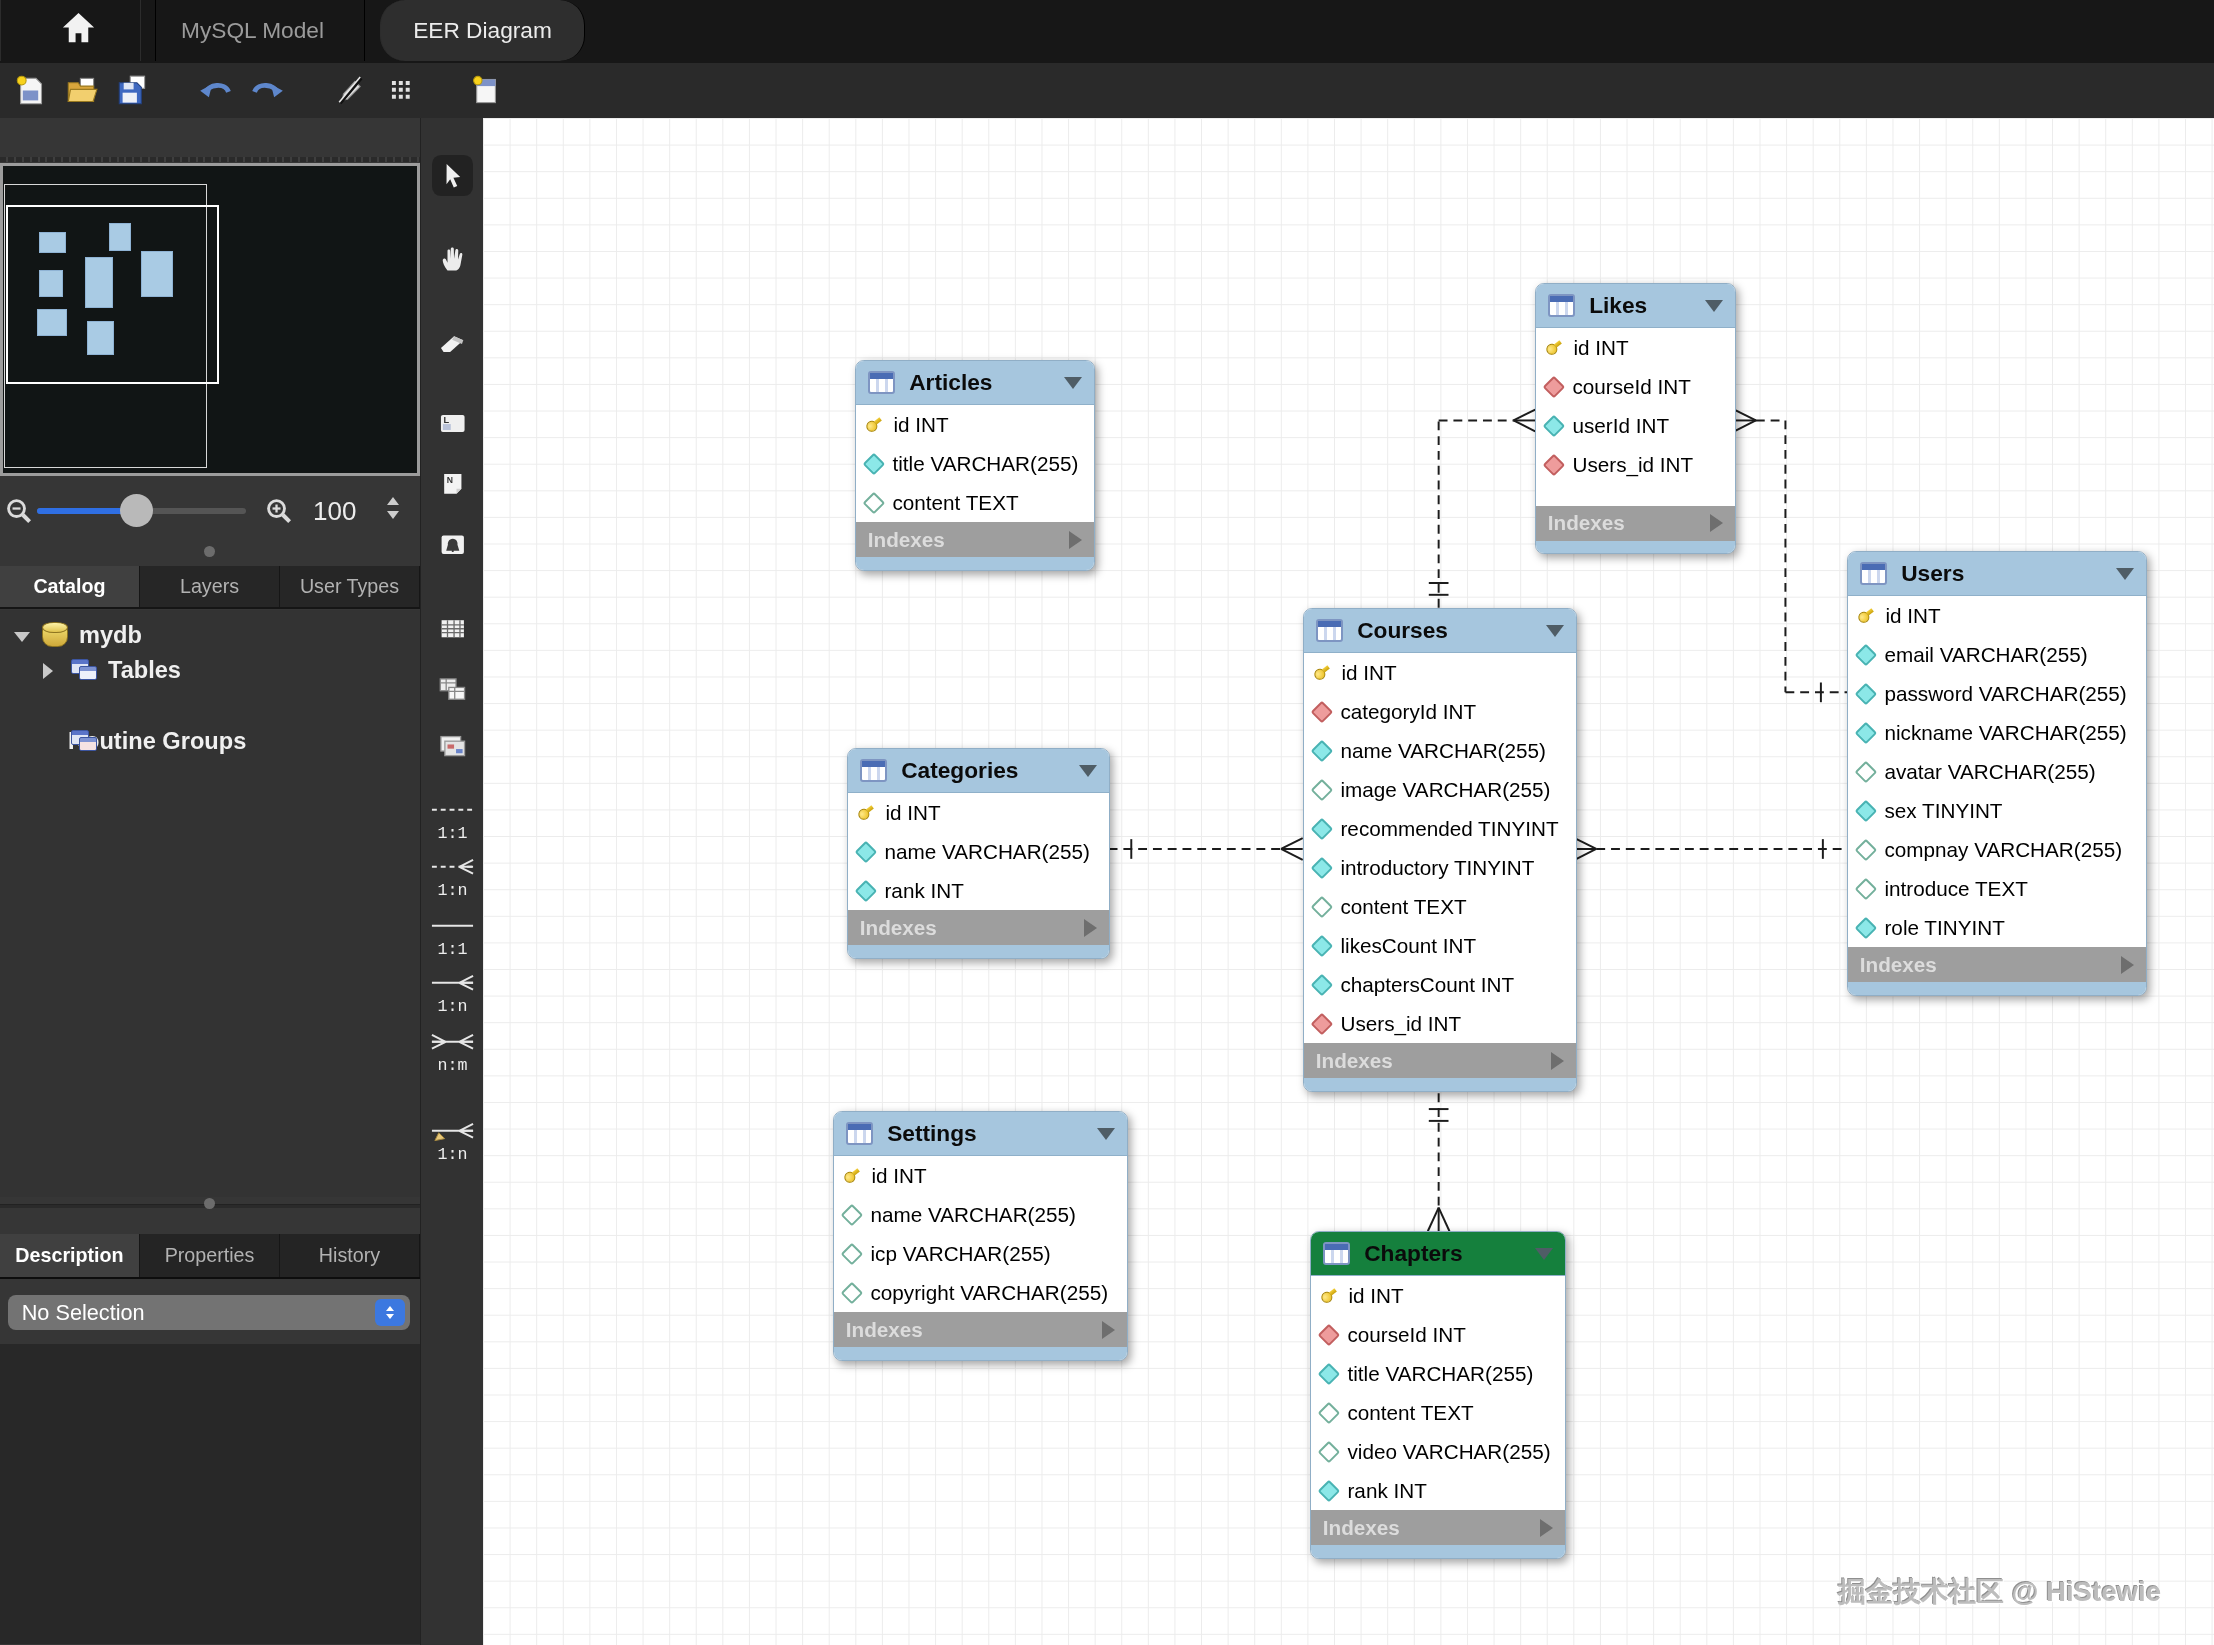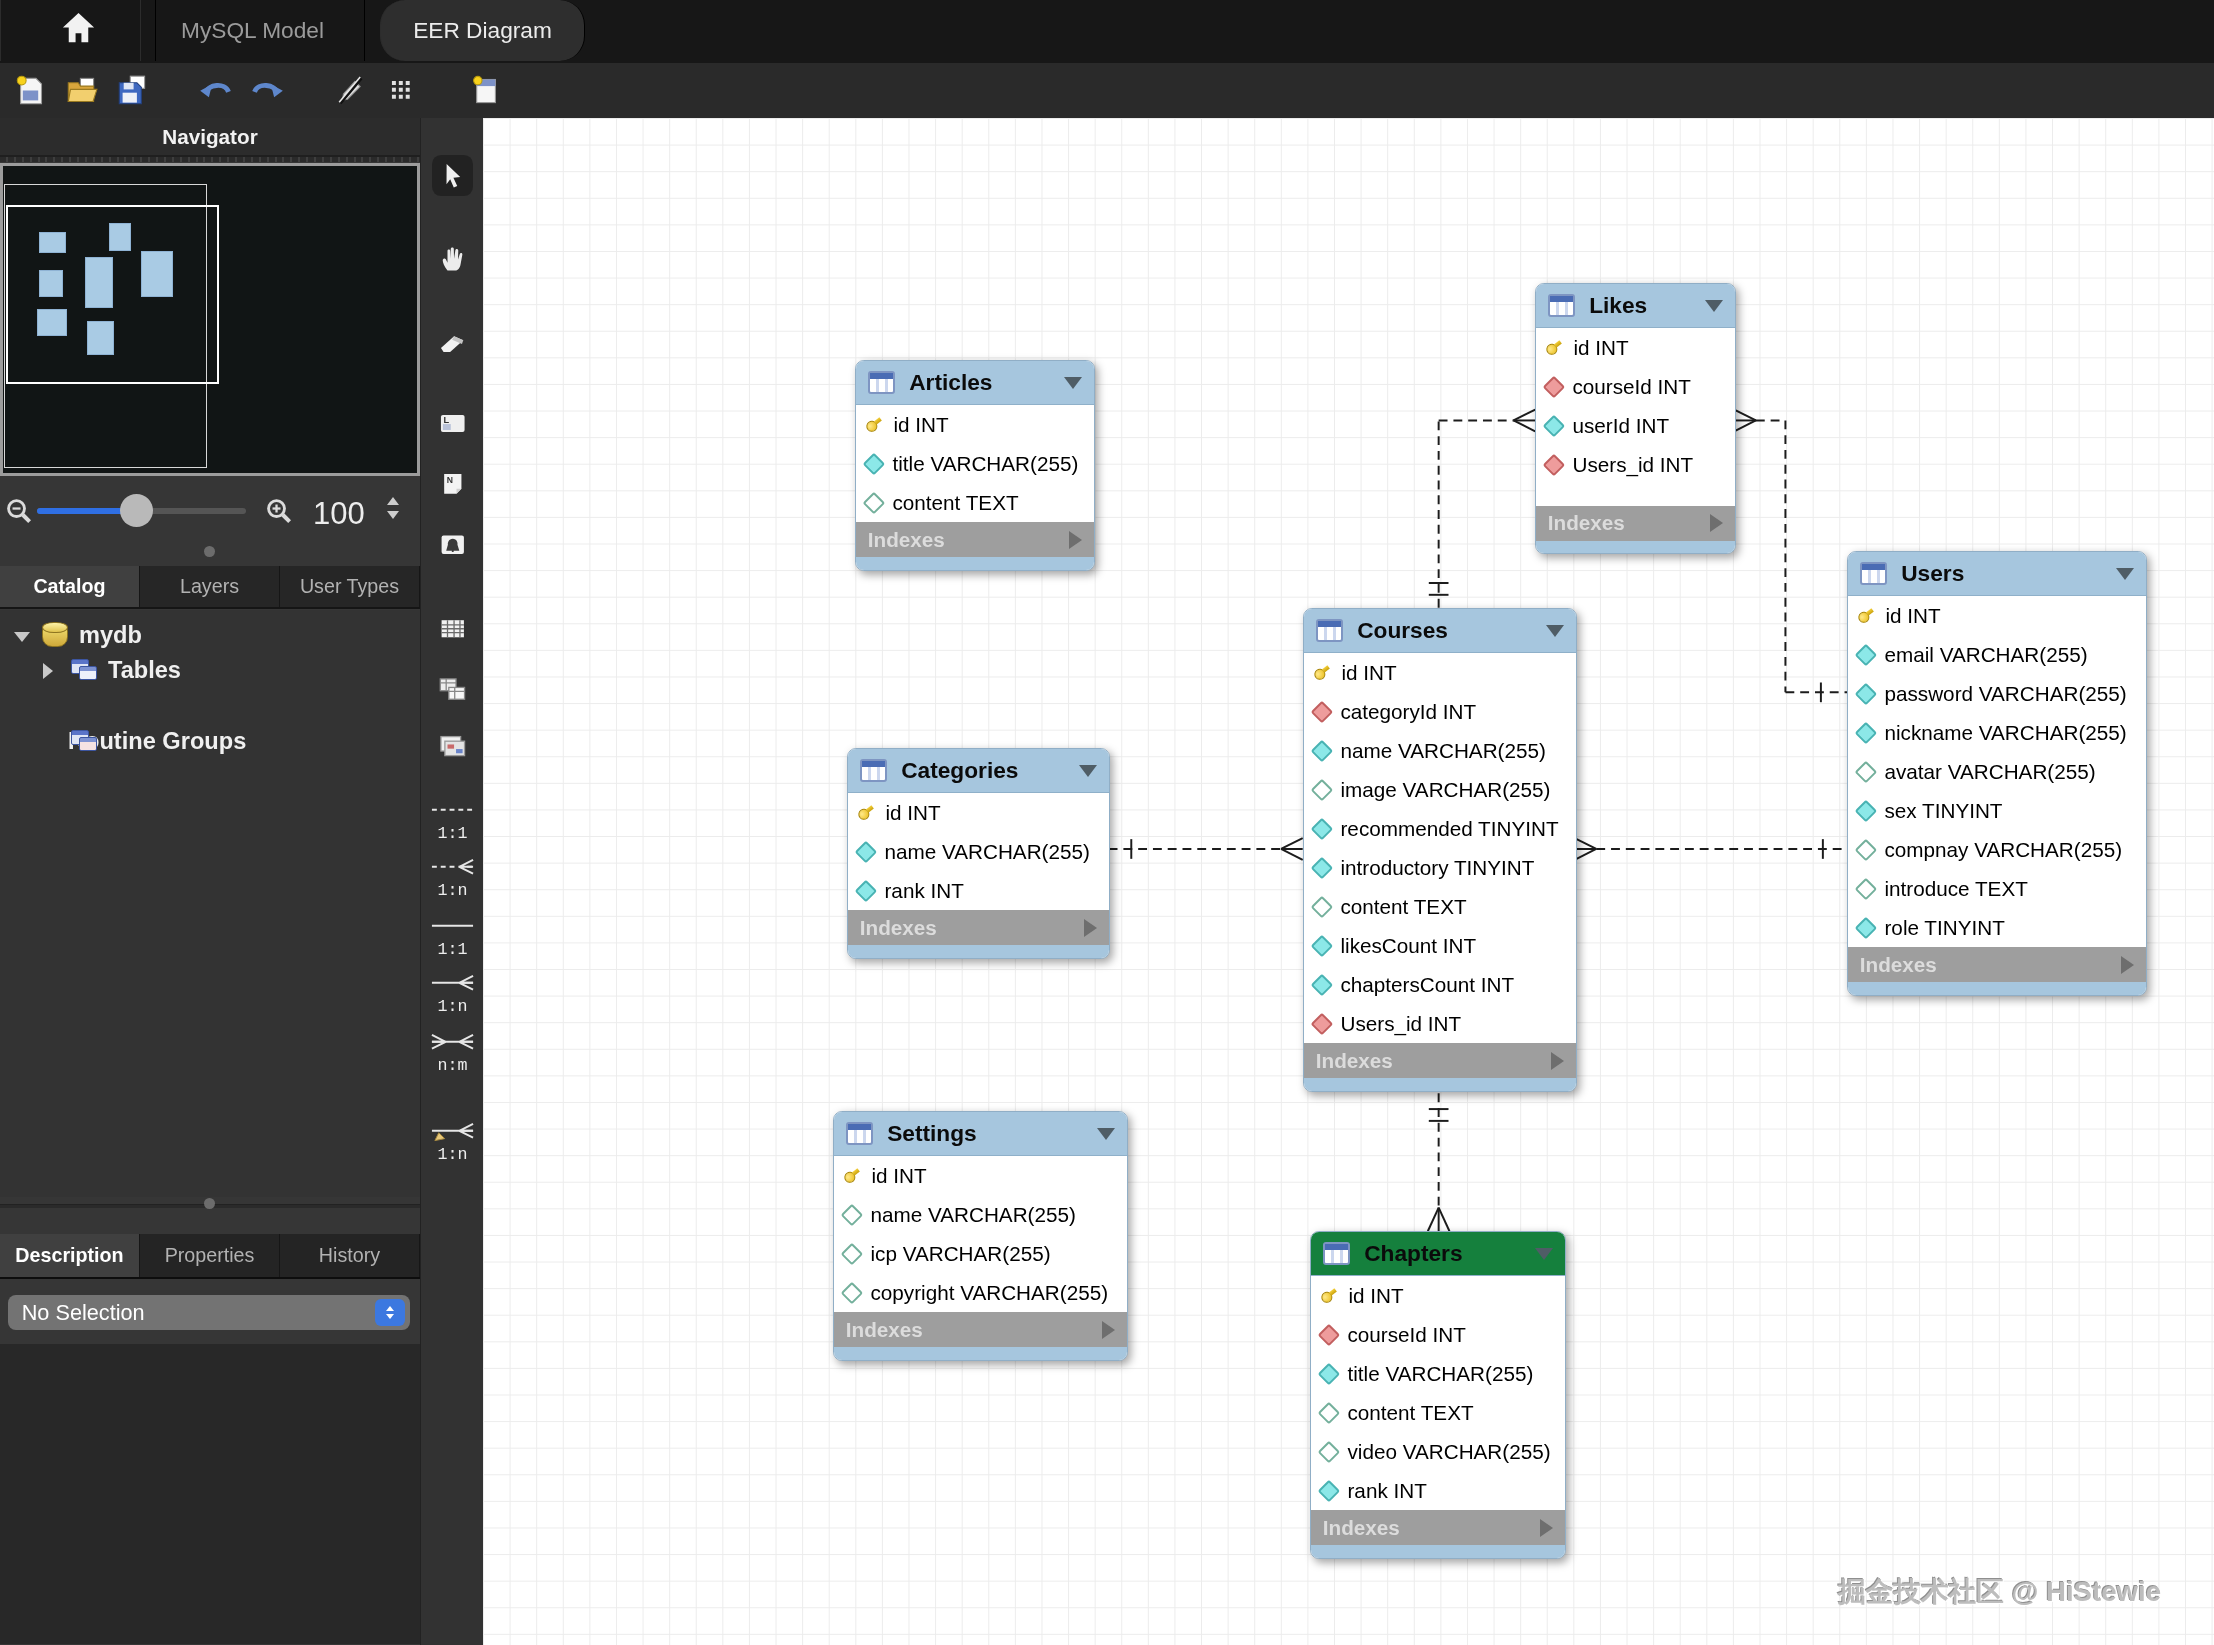"Navigator" div.nav-header { html: <div>Navigator</div> -> none }
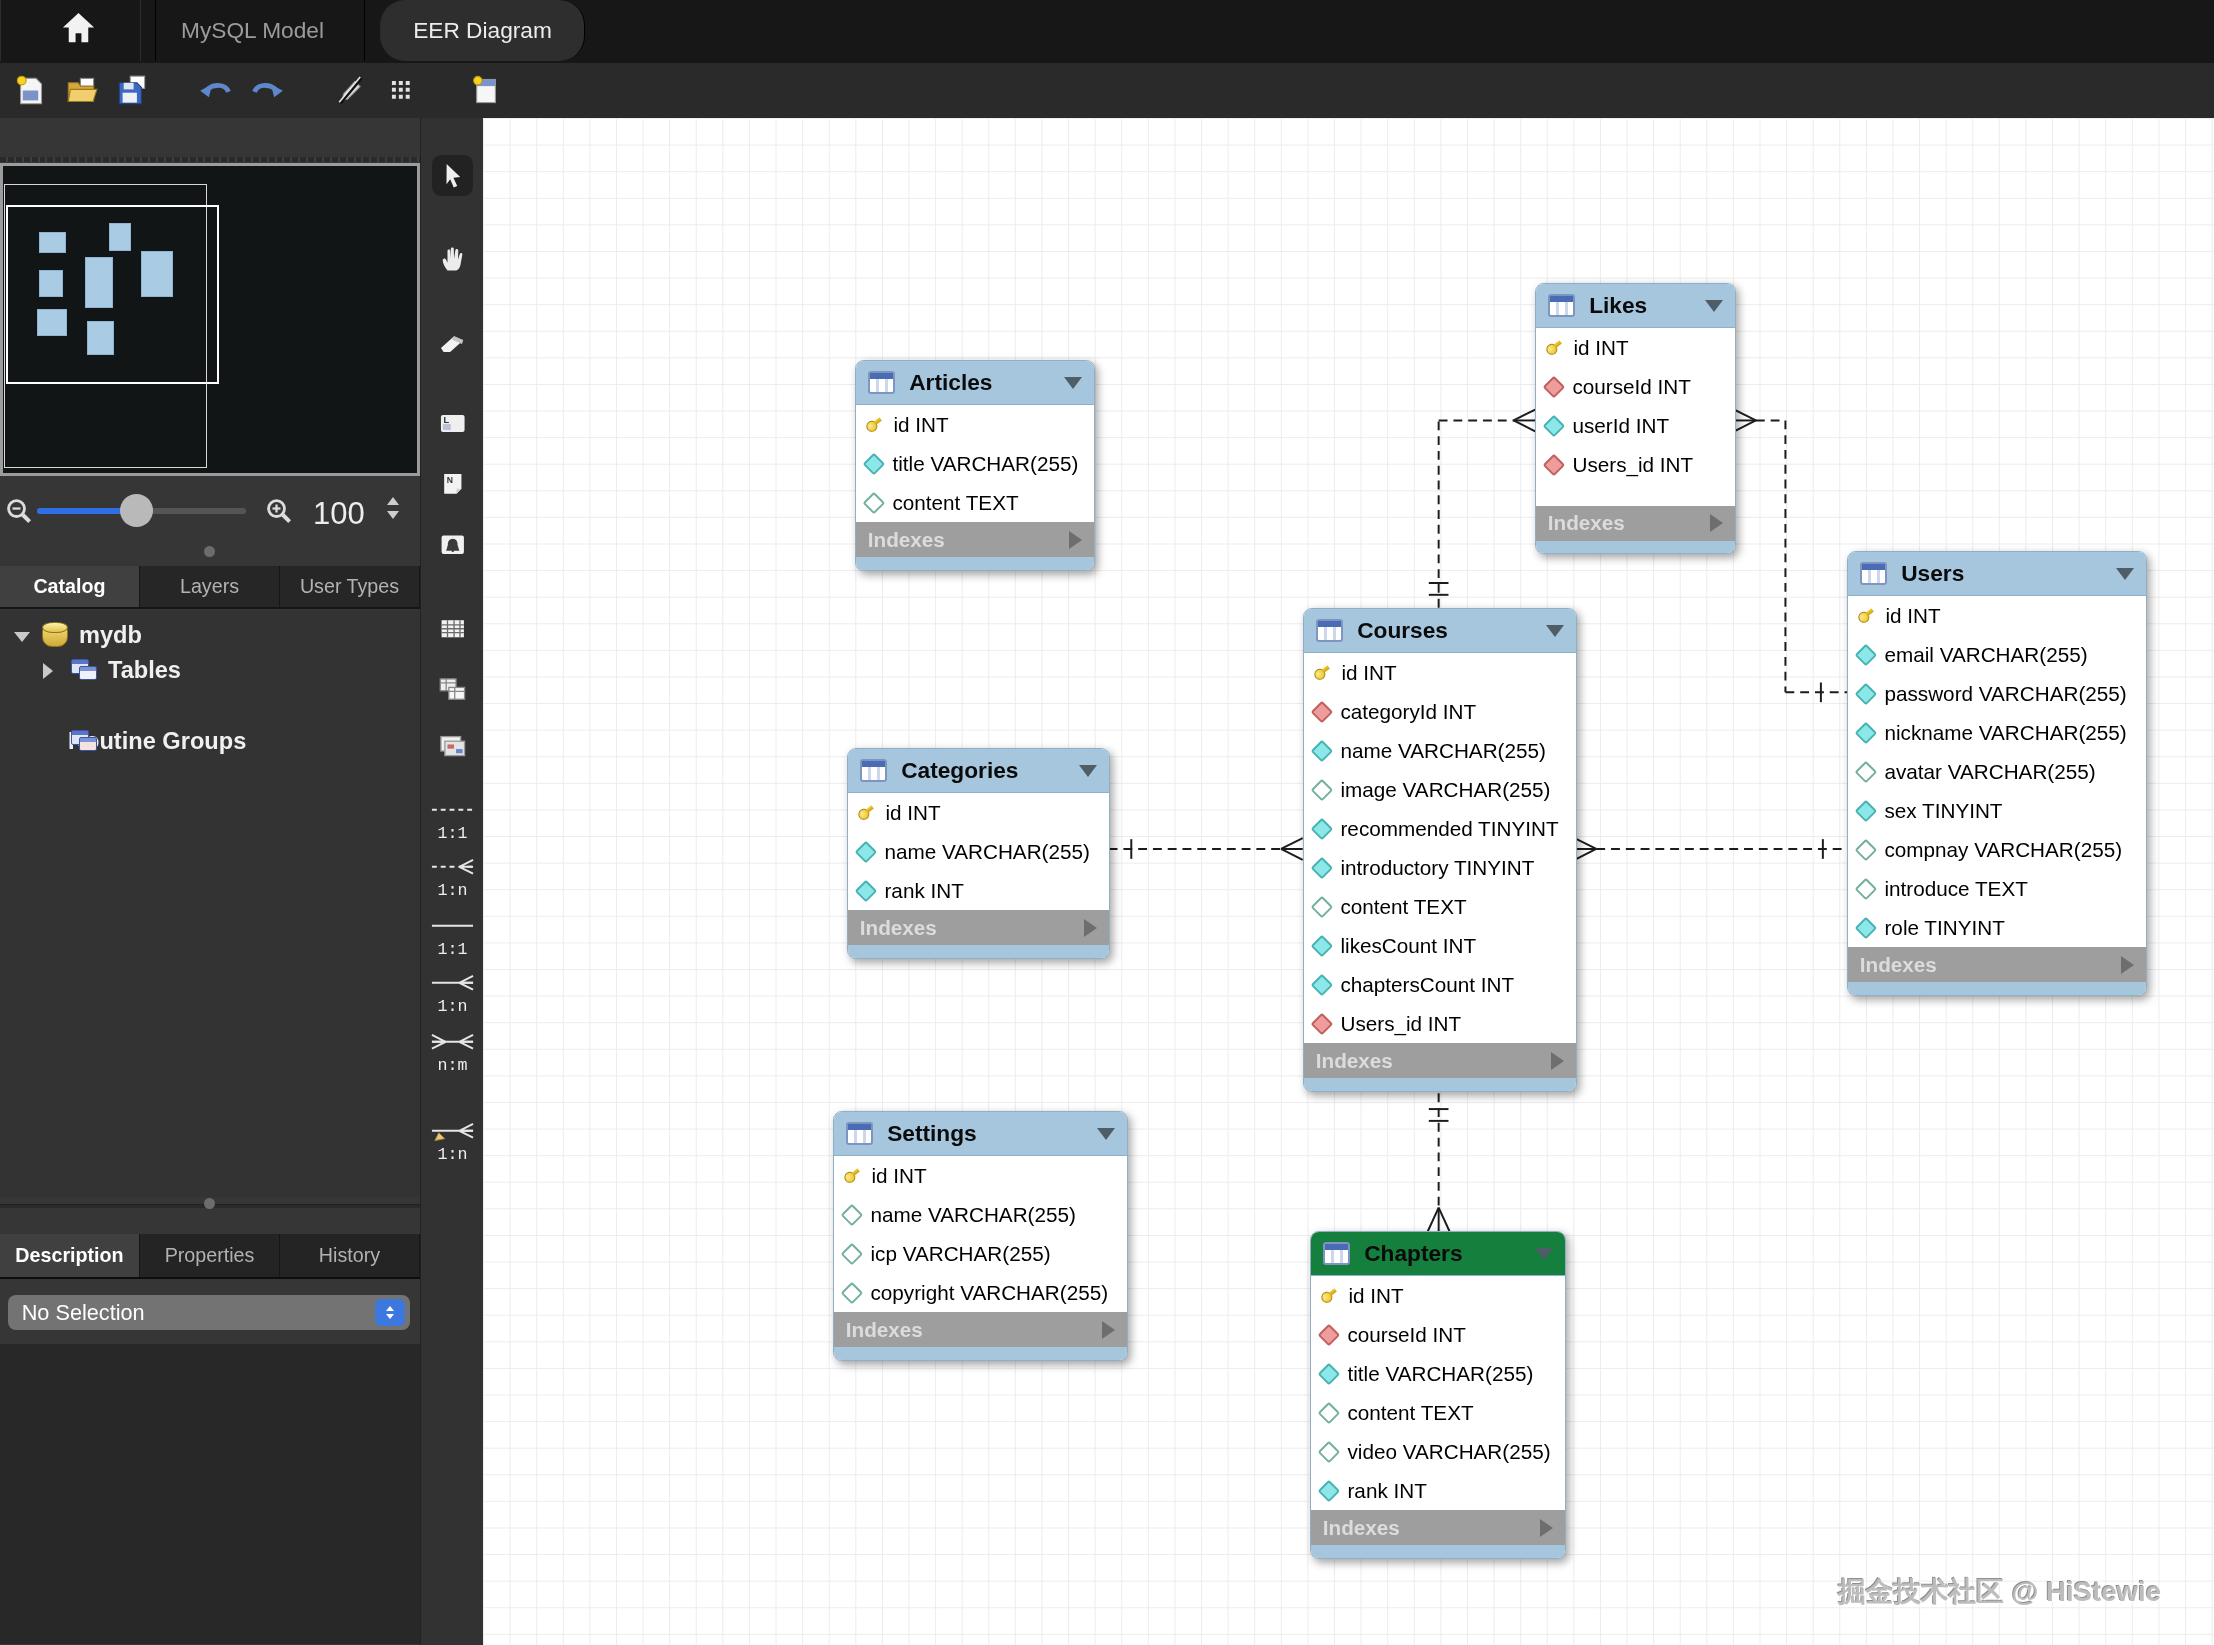"100" .zoom-value { font-size: 31px -> 26px }
